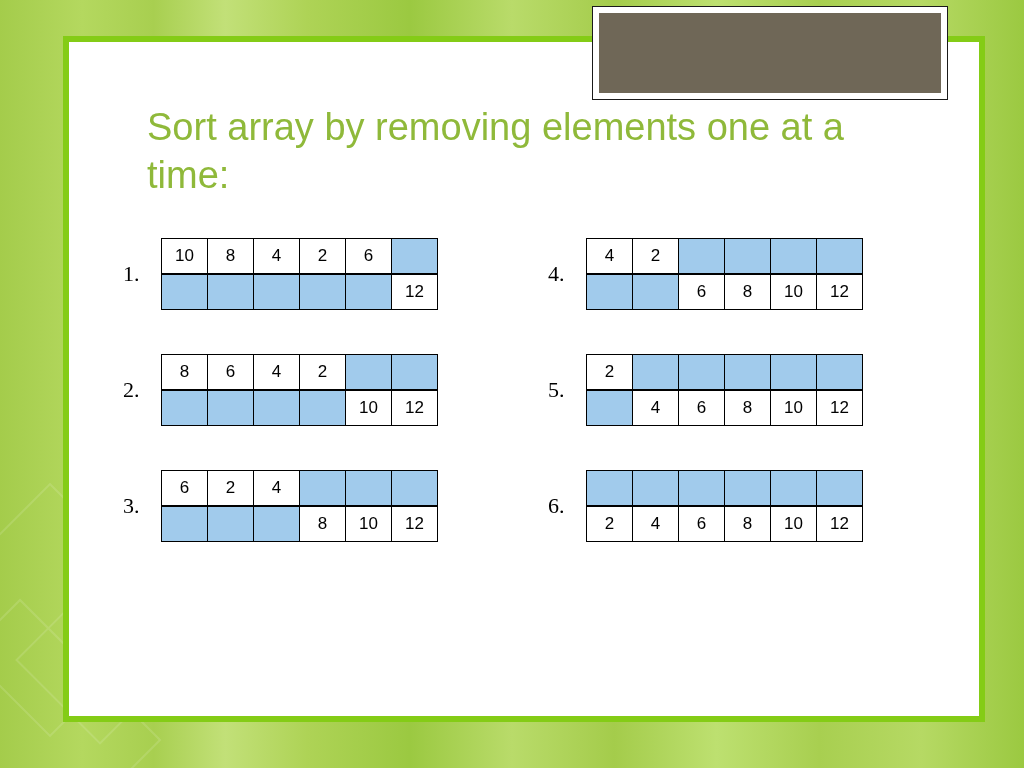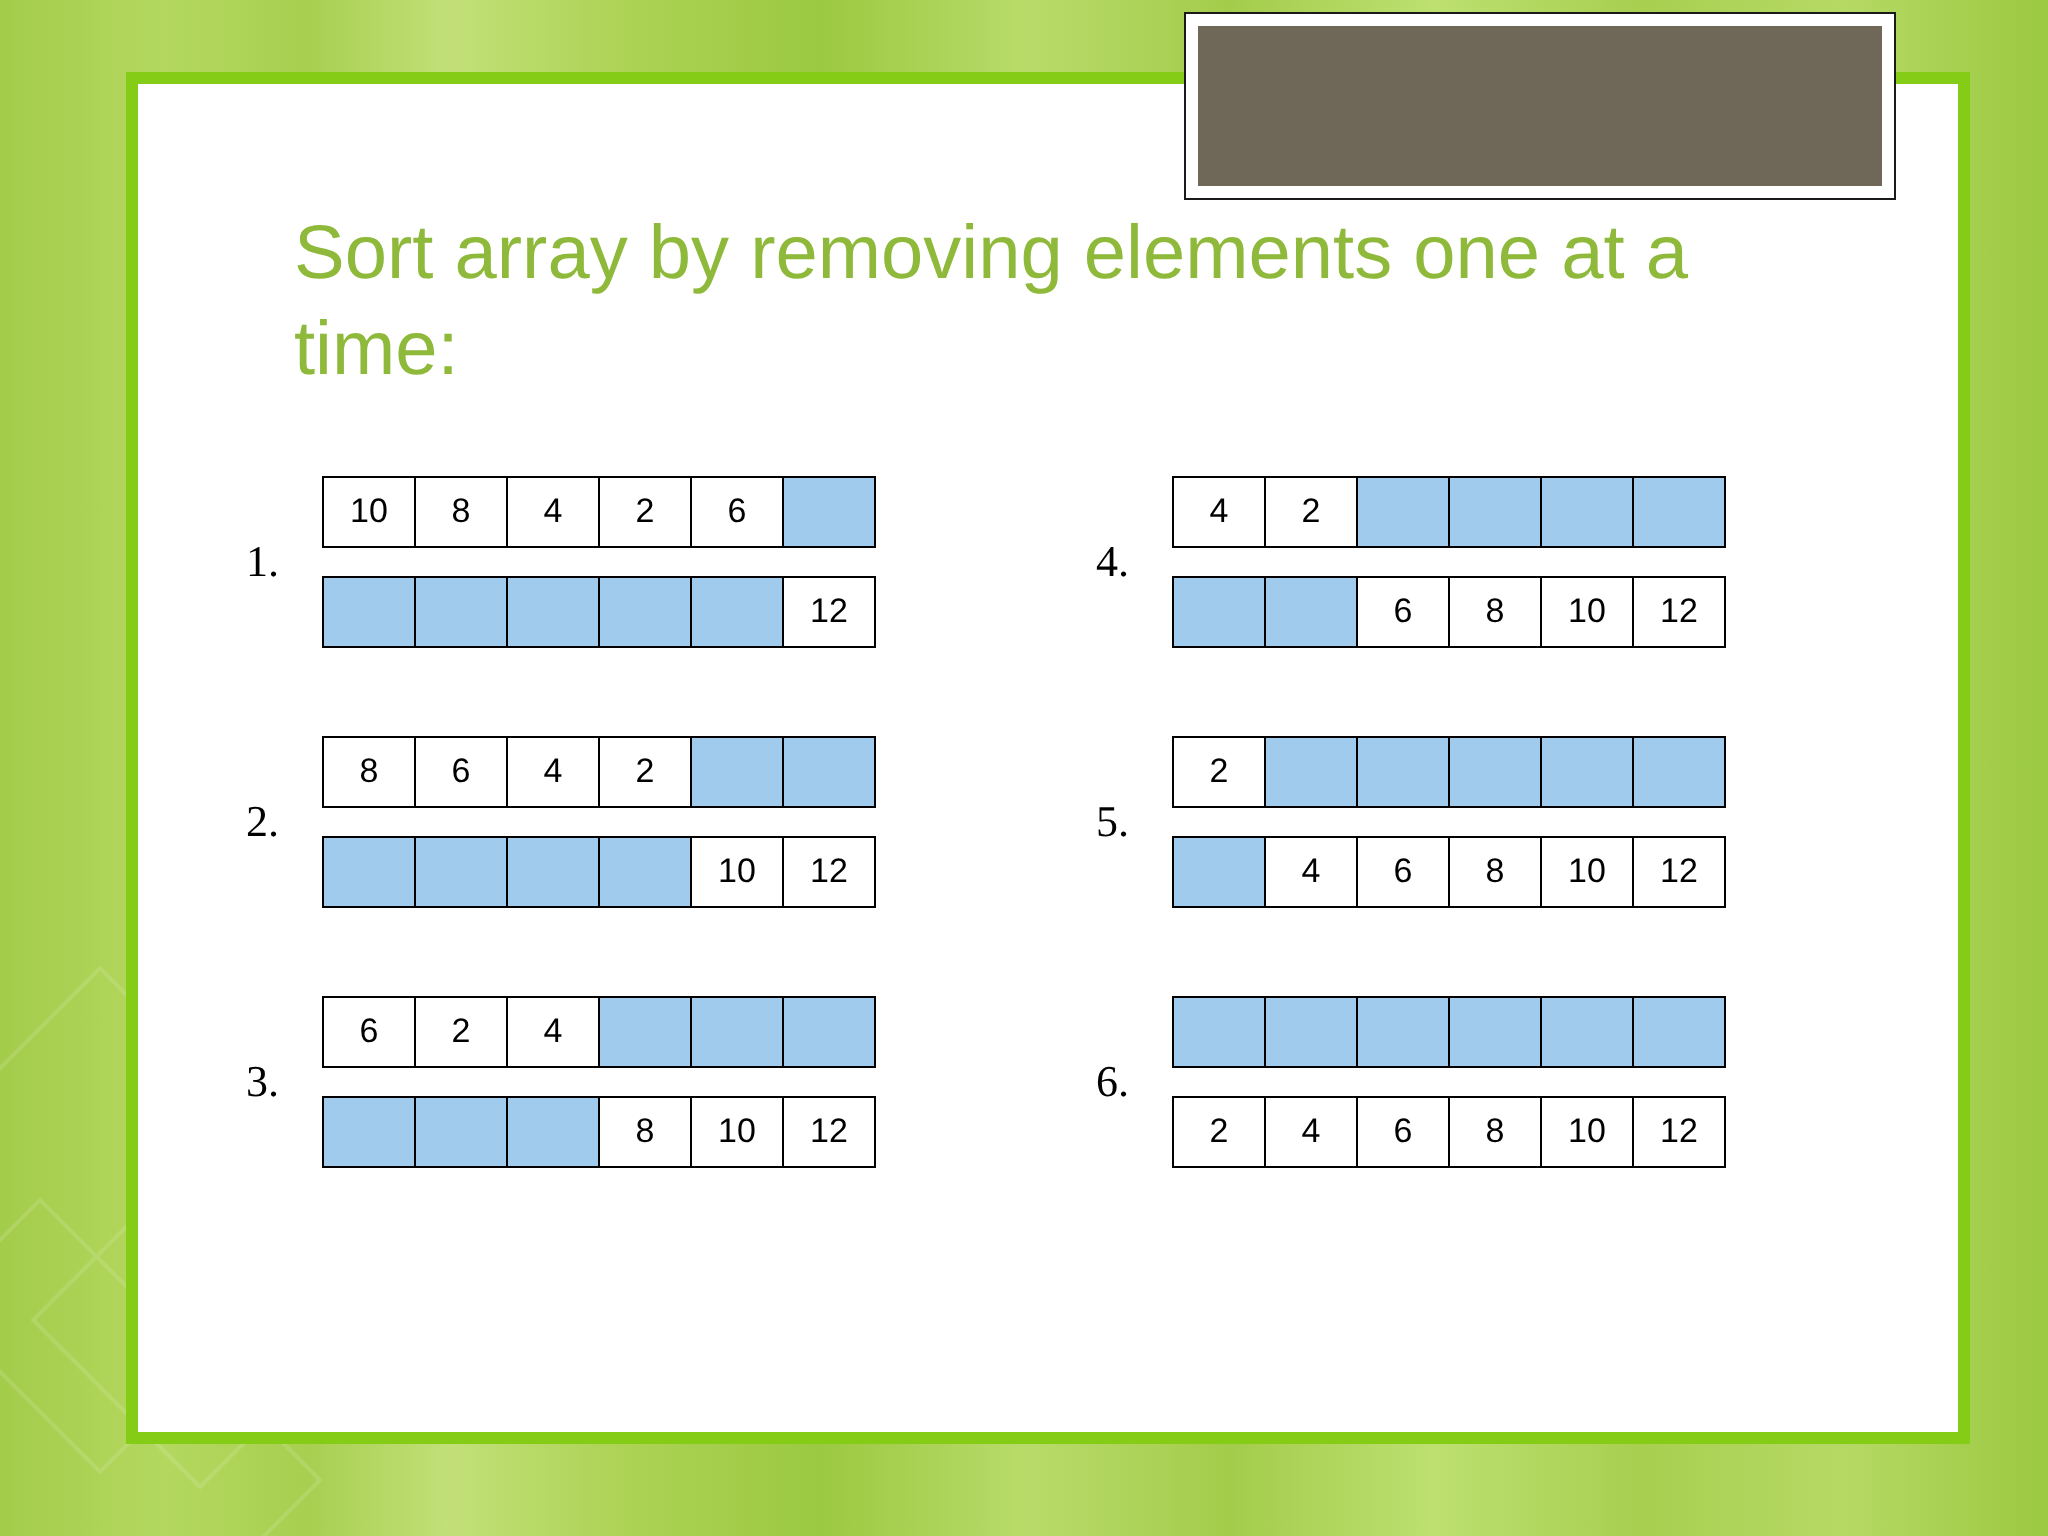"10" .rows { gap: 14px -> 0 }
